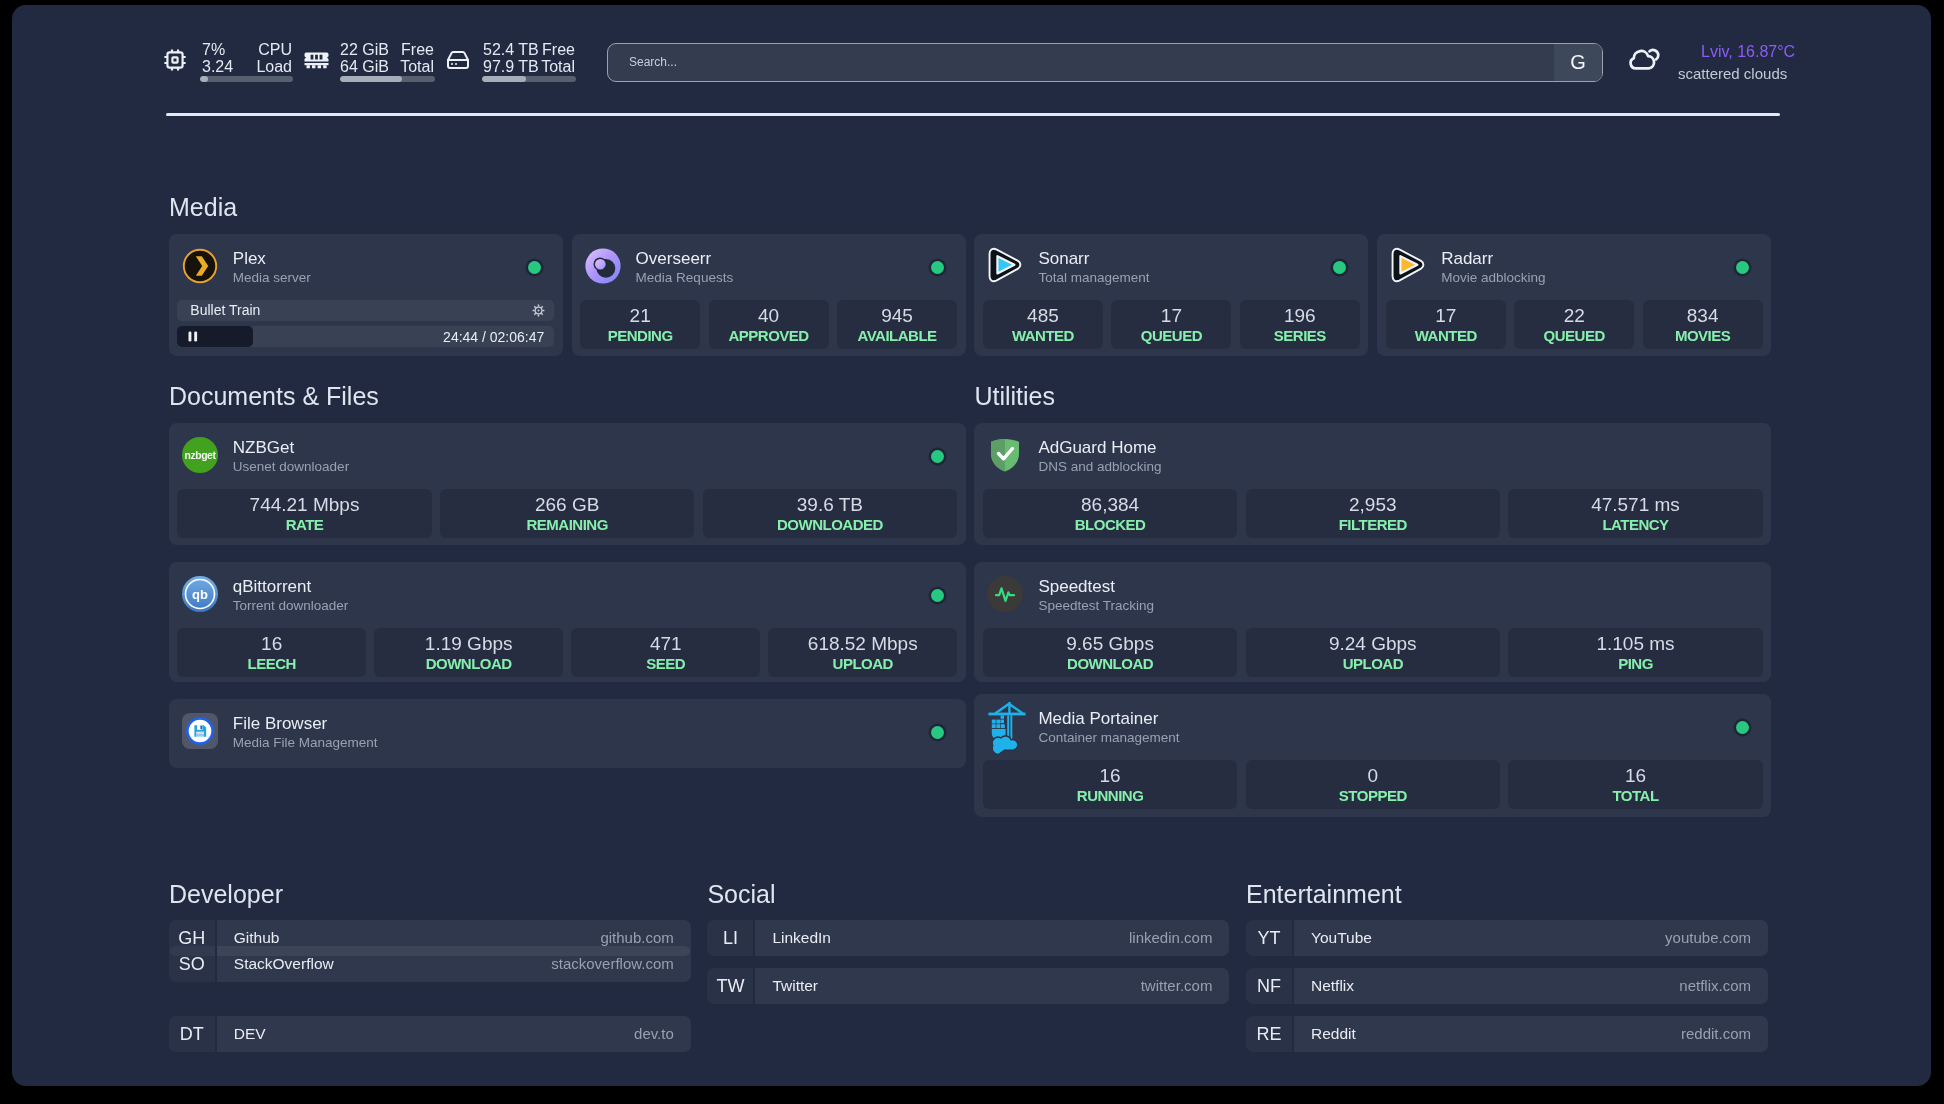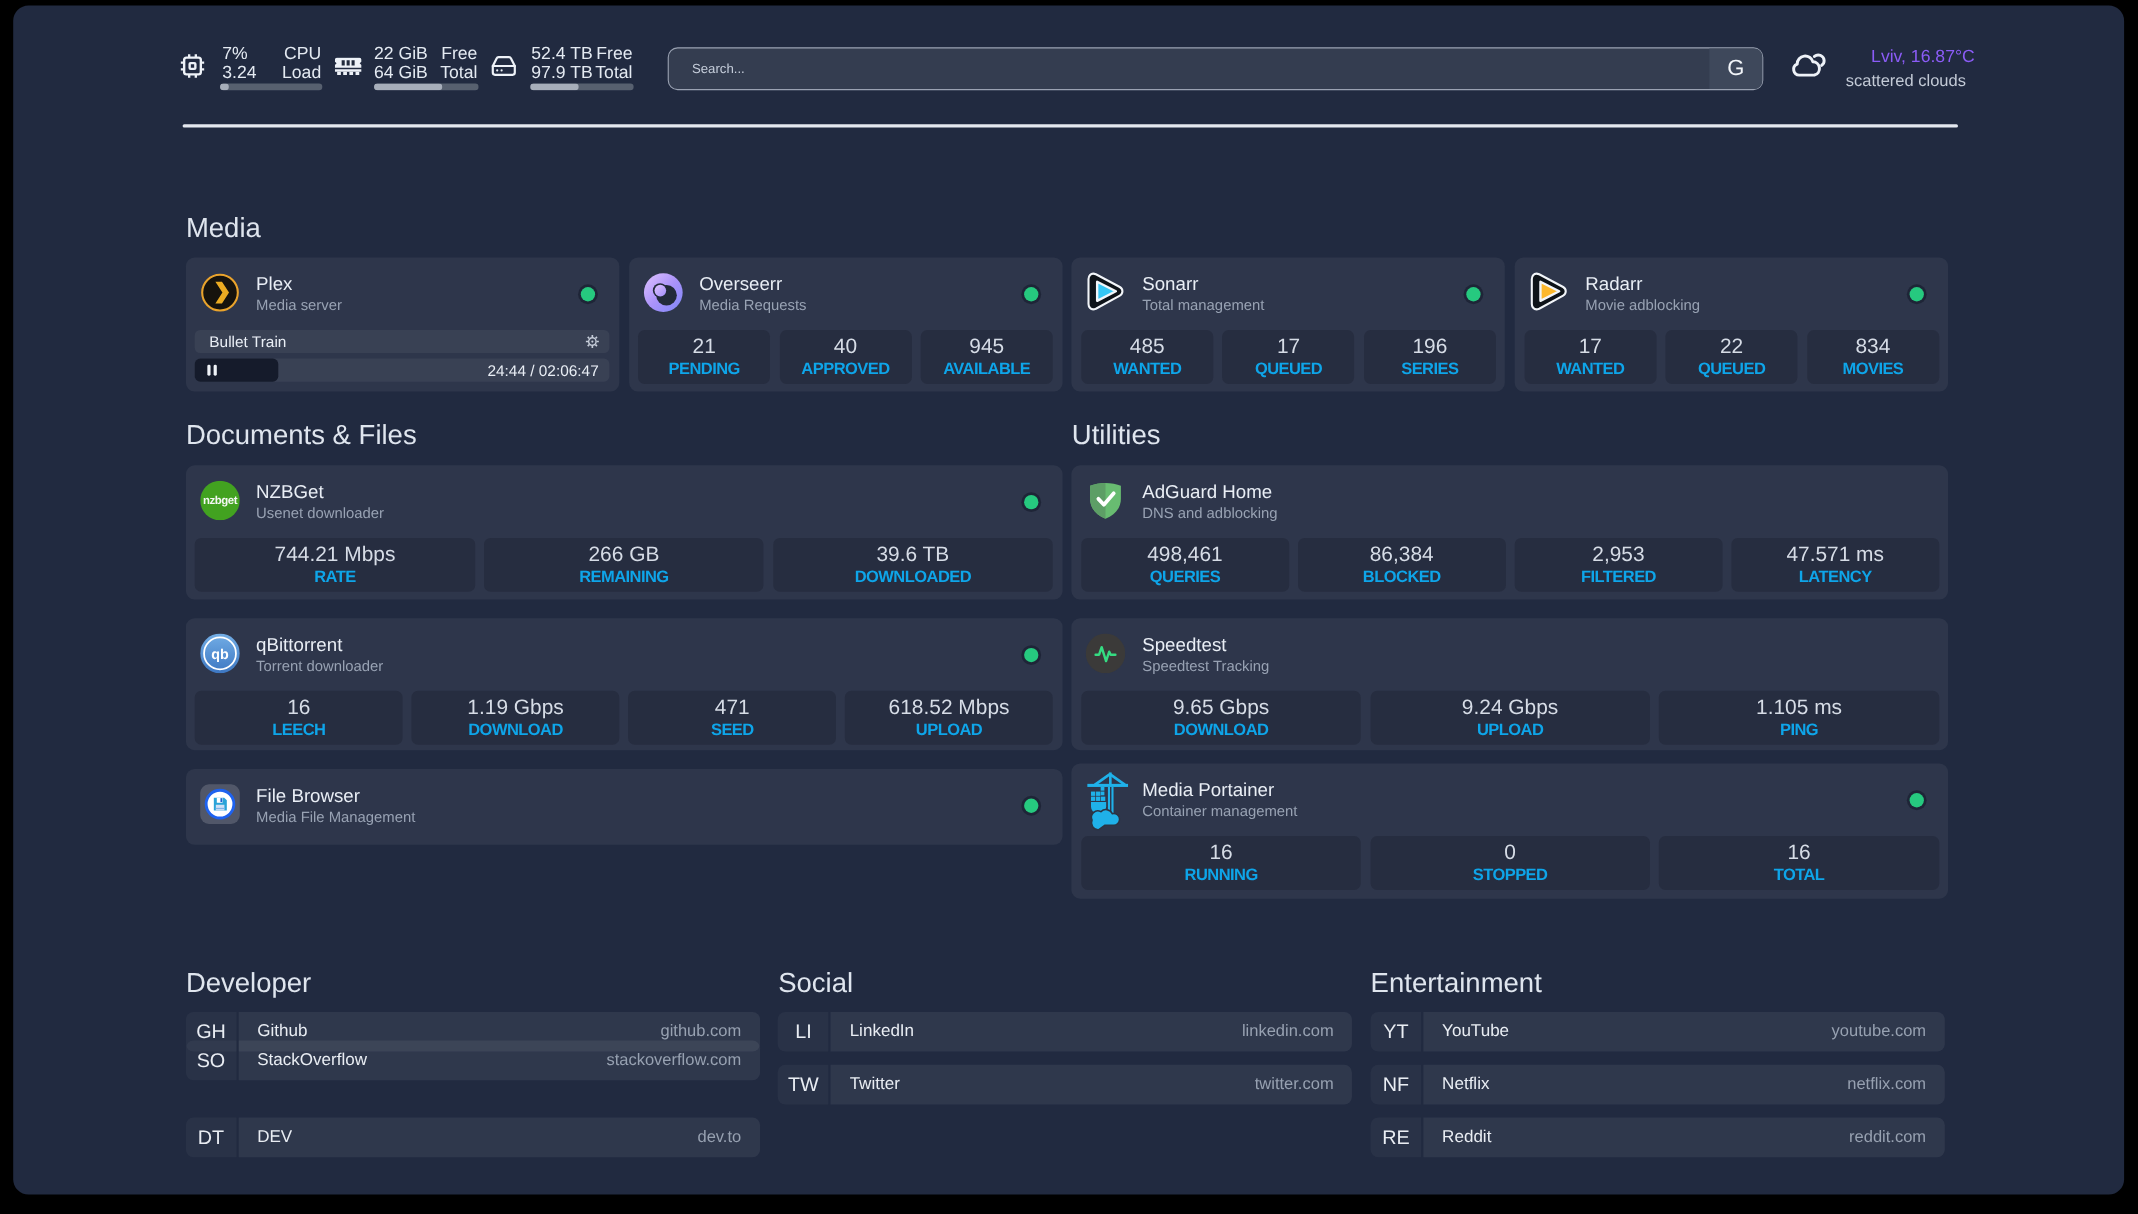"PENDING" .tile .l { color: #0ea5e9 -> #86efac }
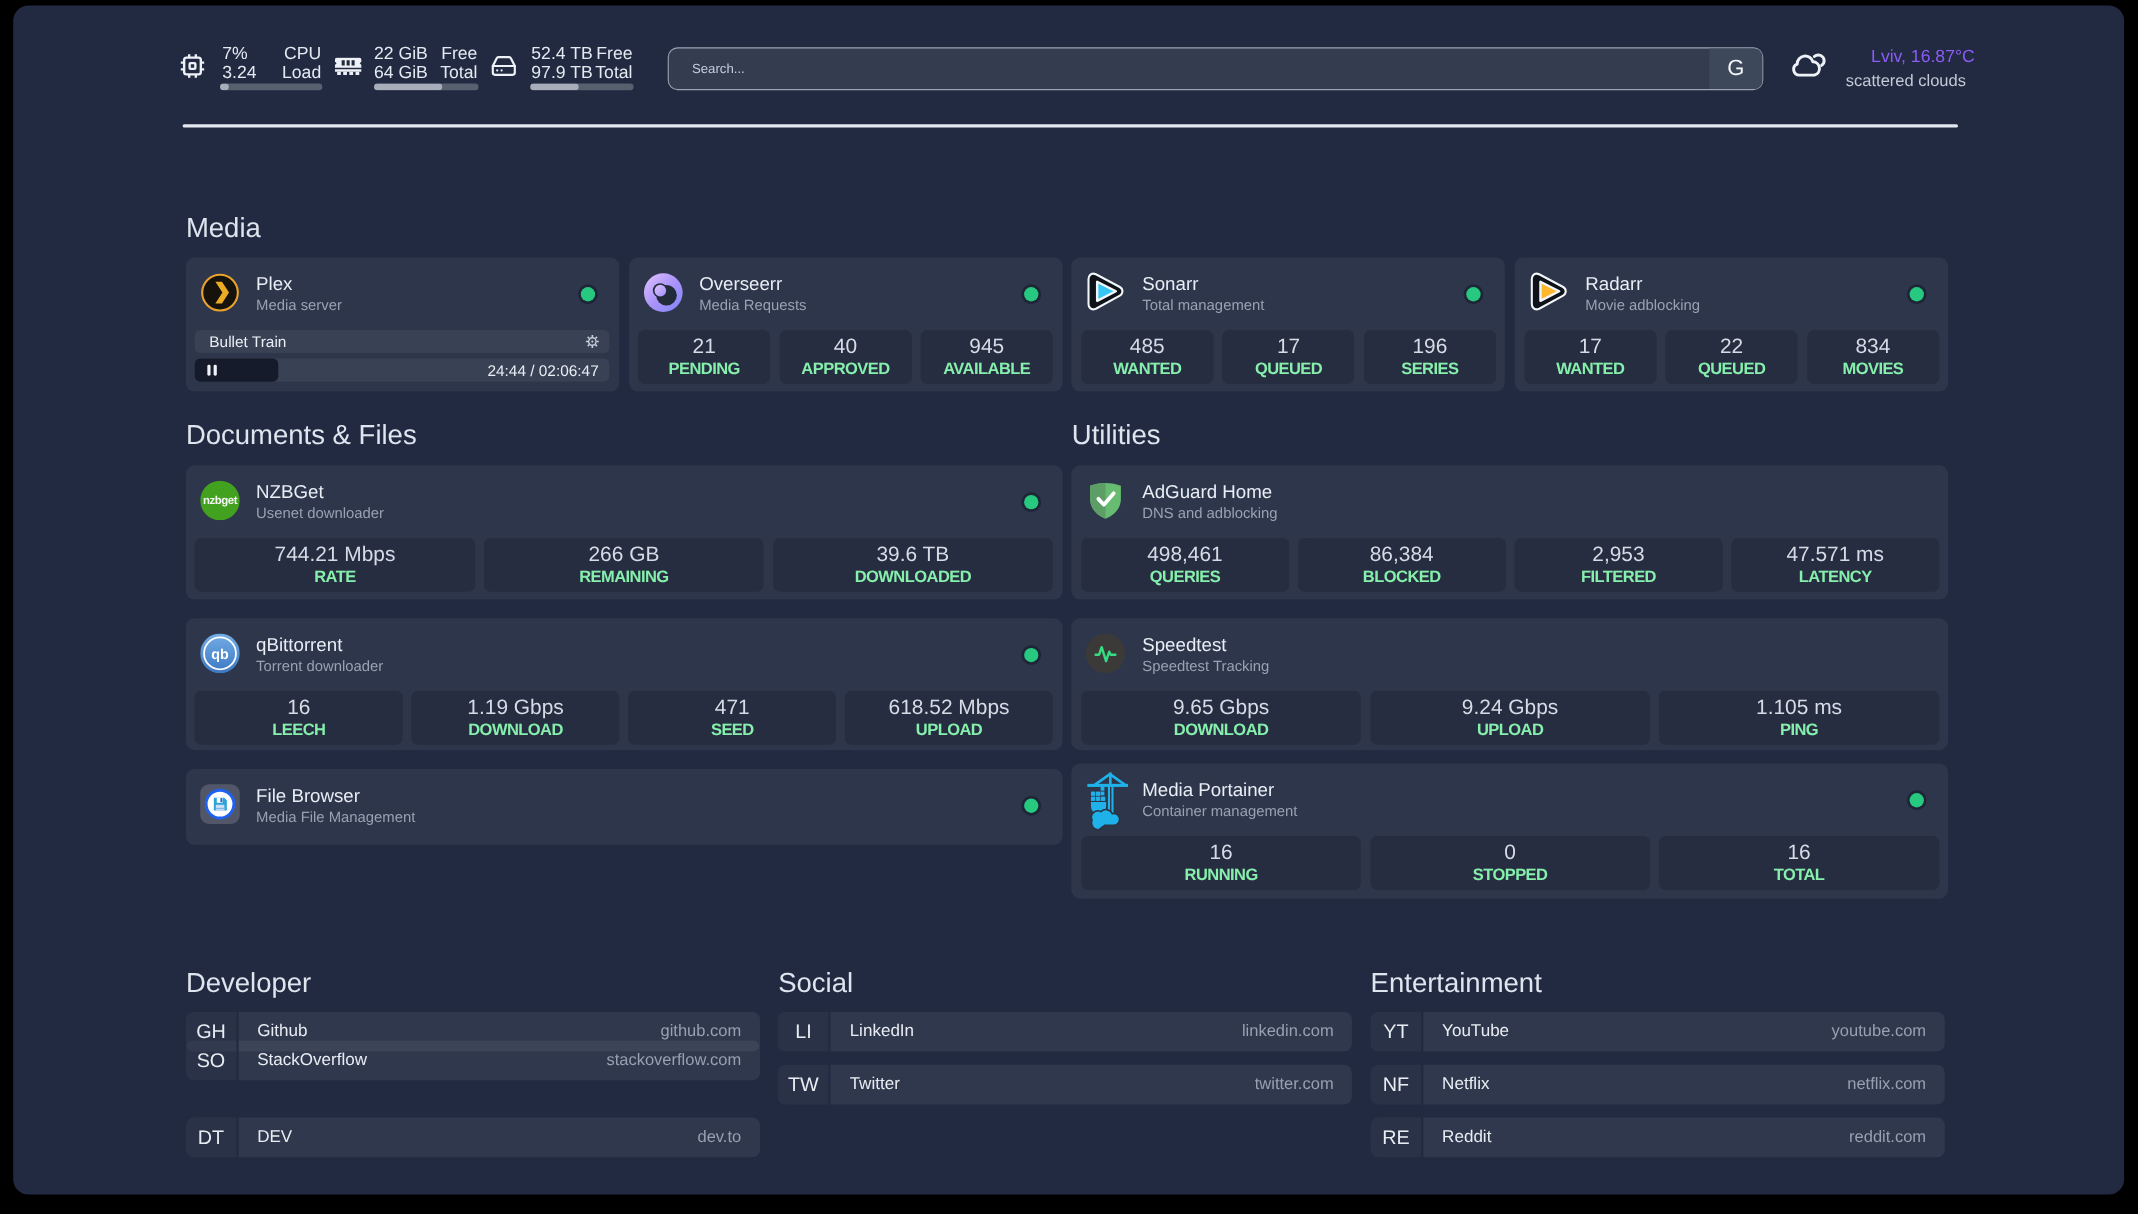"498,461" div.tile { html: <div> <div>498,461</div> <div>QUERIES</div> </div> -> none }
